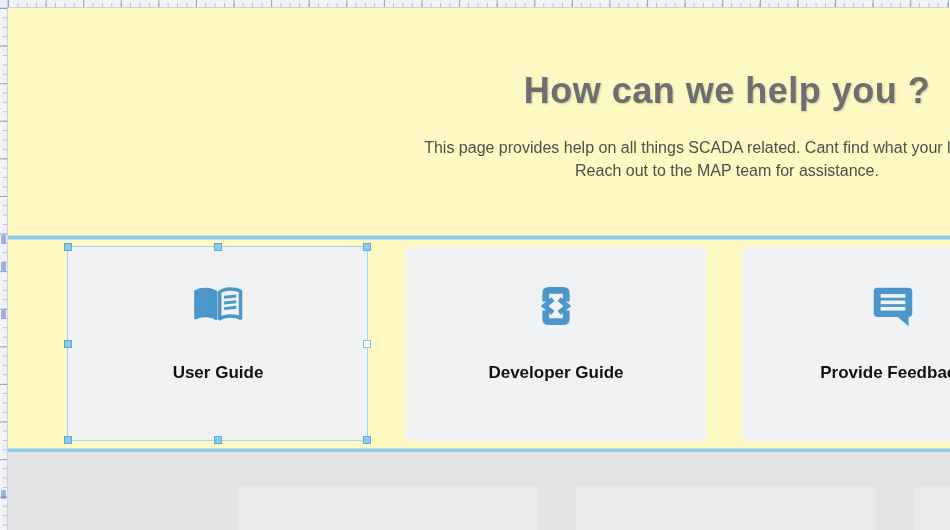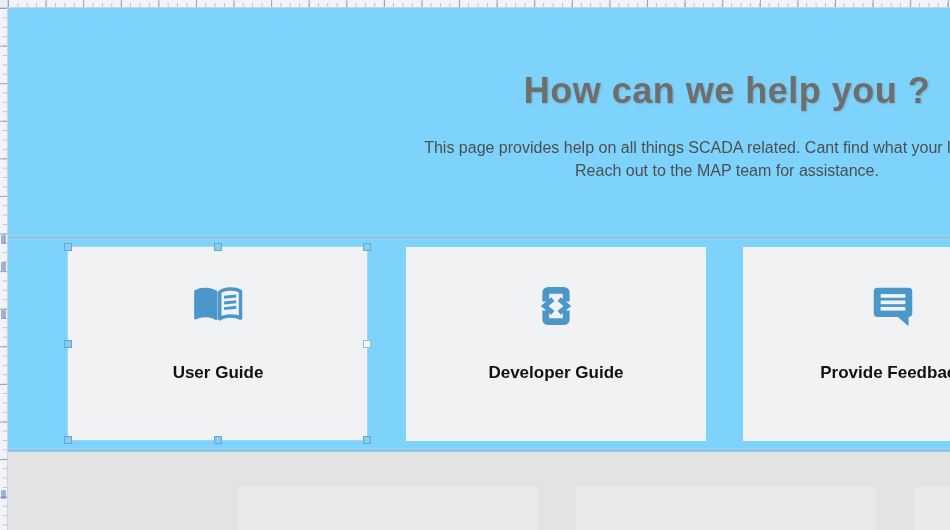"How can we help you" .canvas { background: #7dd3fc -> #fef9c3 }
